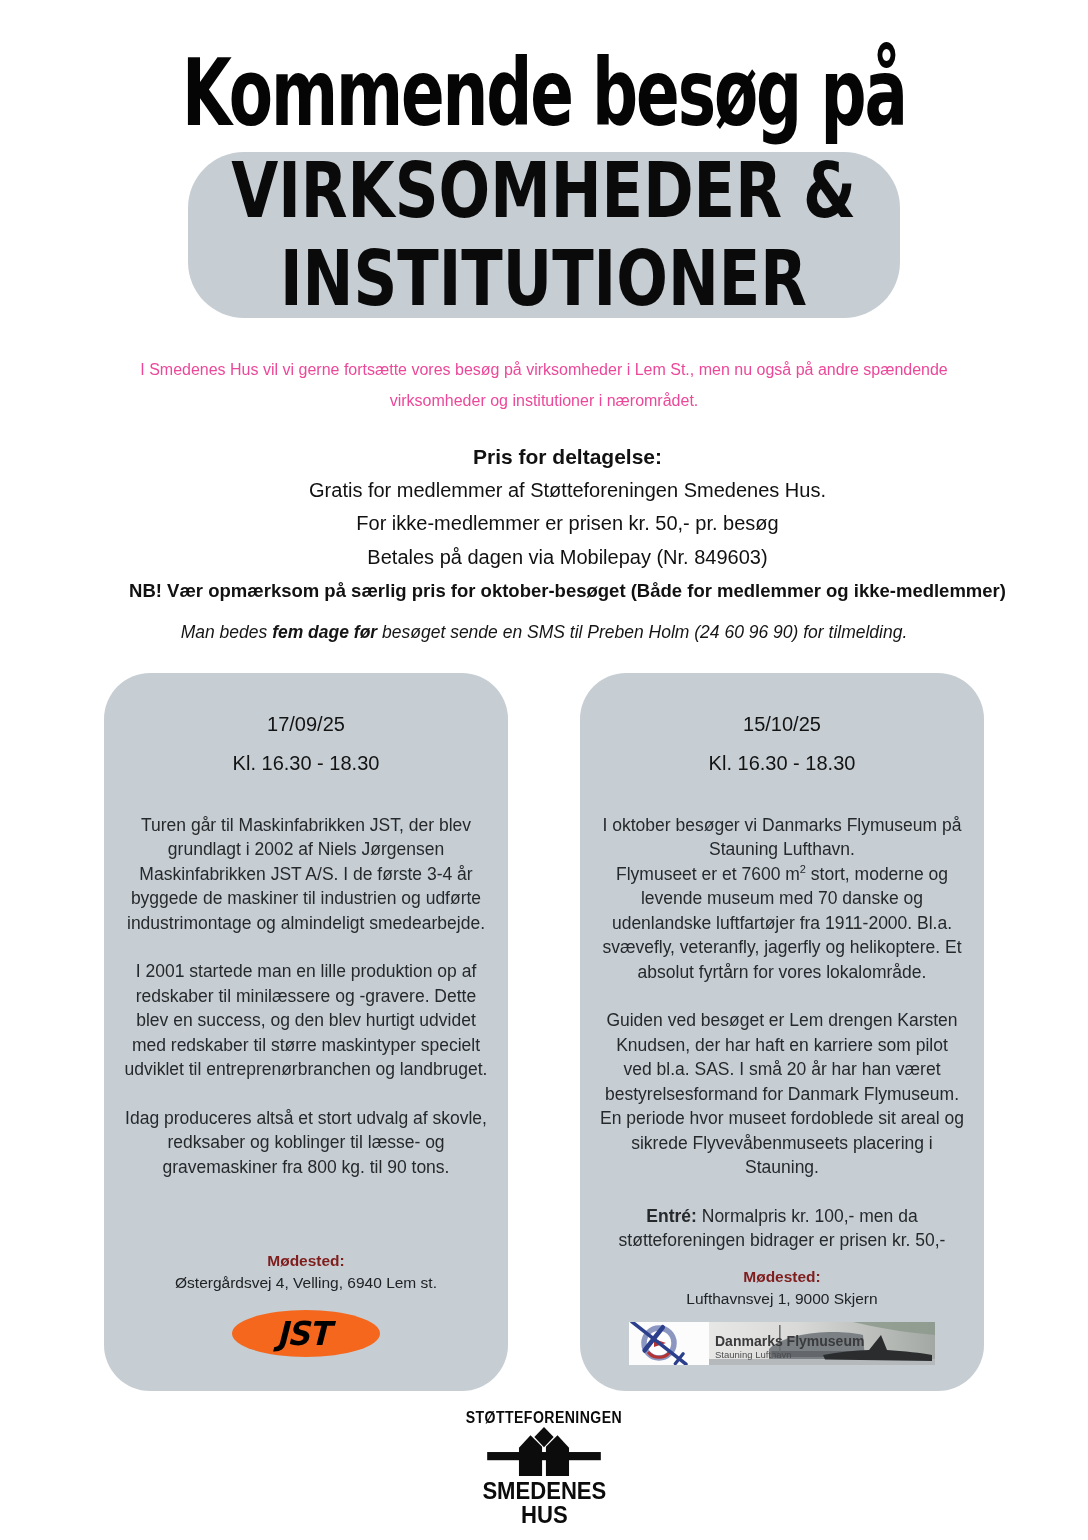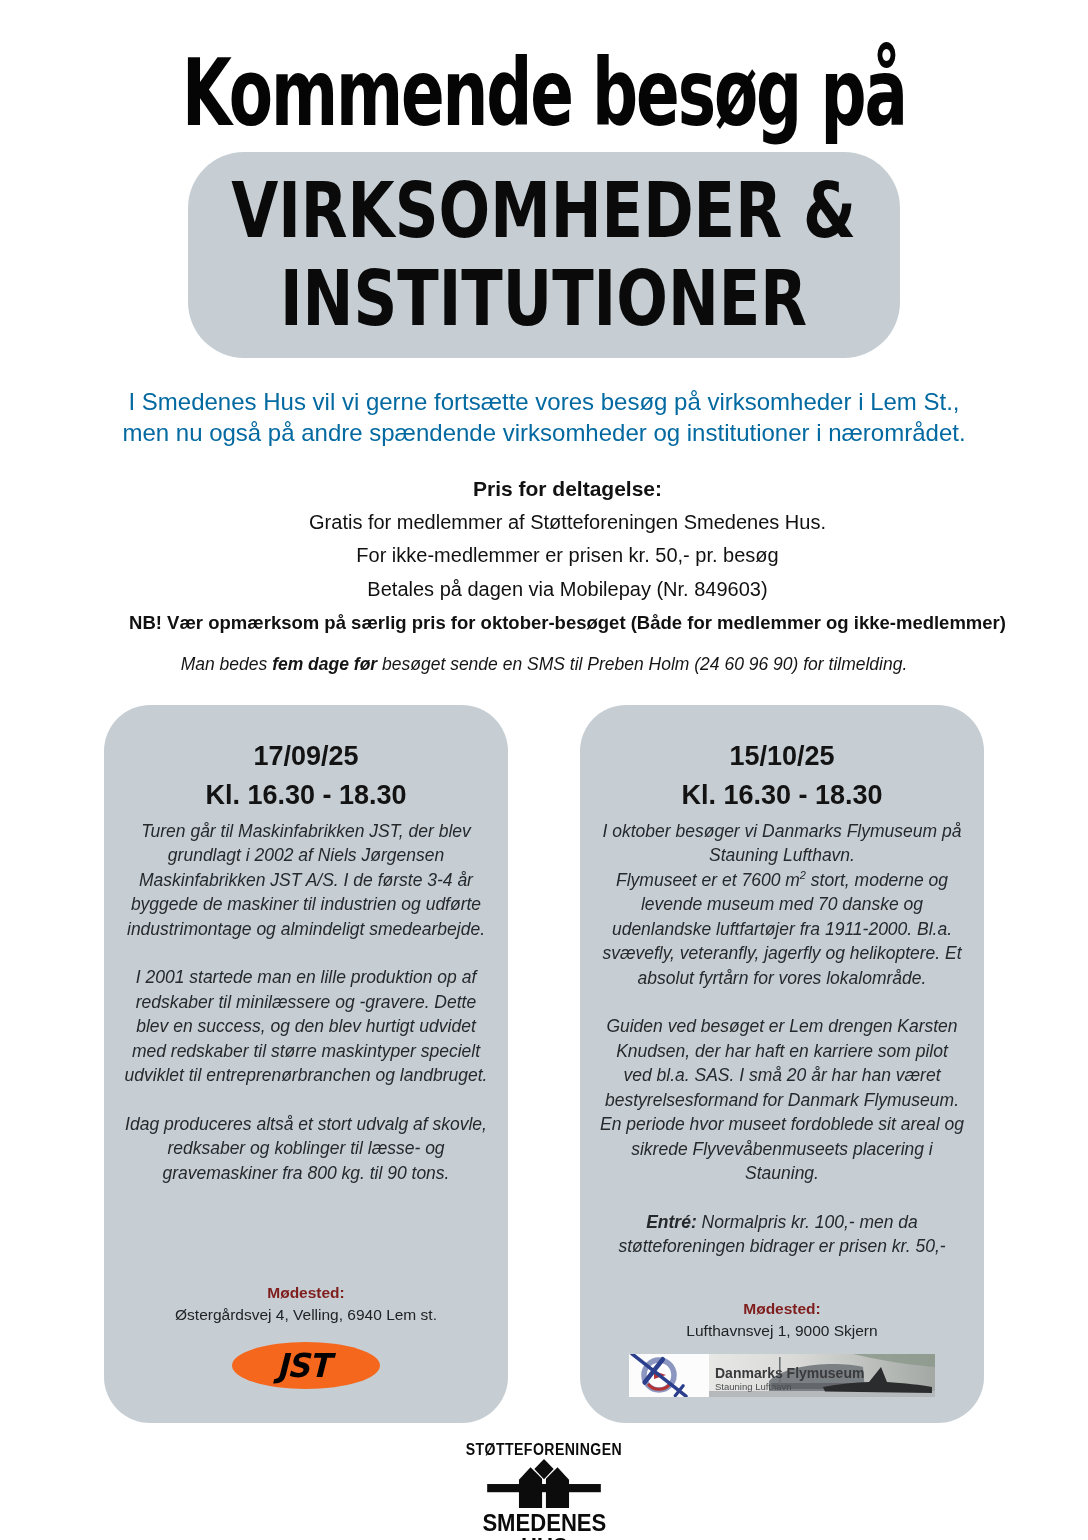"VIRKSOMHEDER &" .title-box { height: 206px -> 166px }
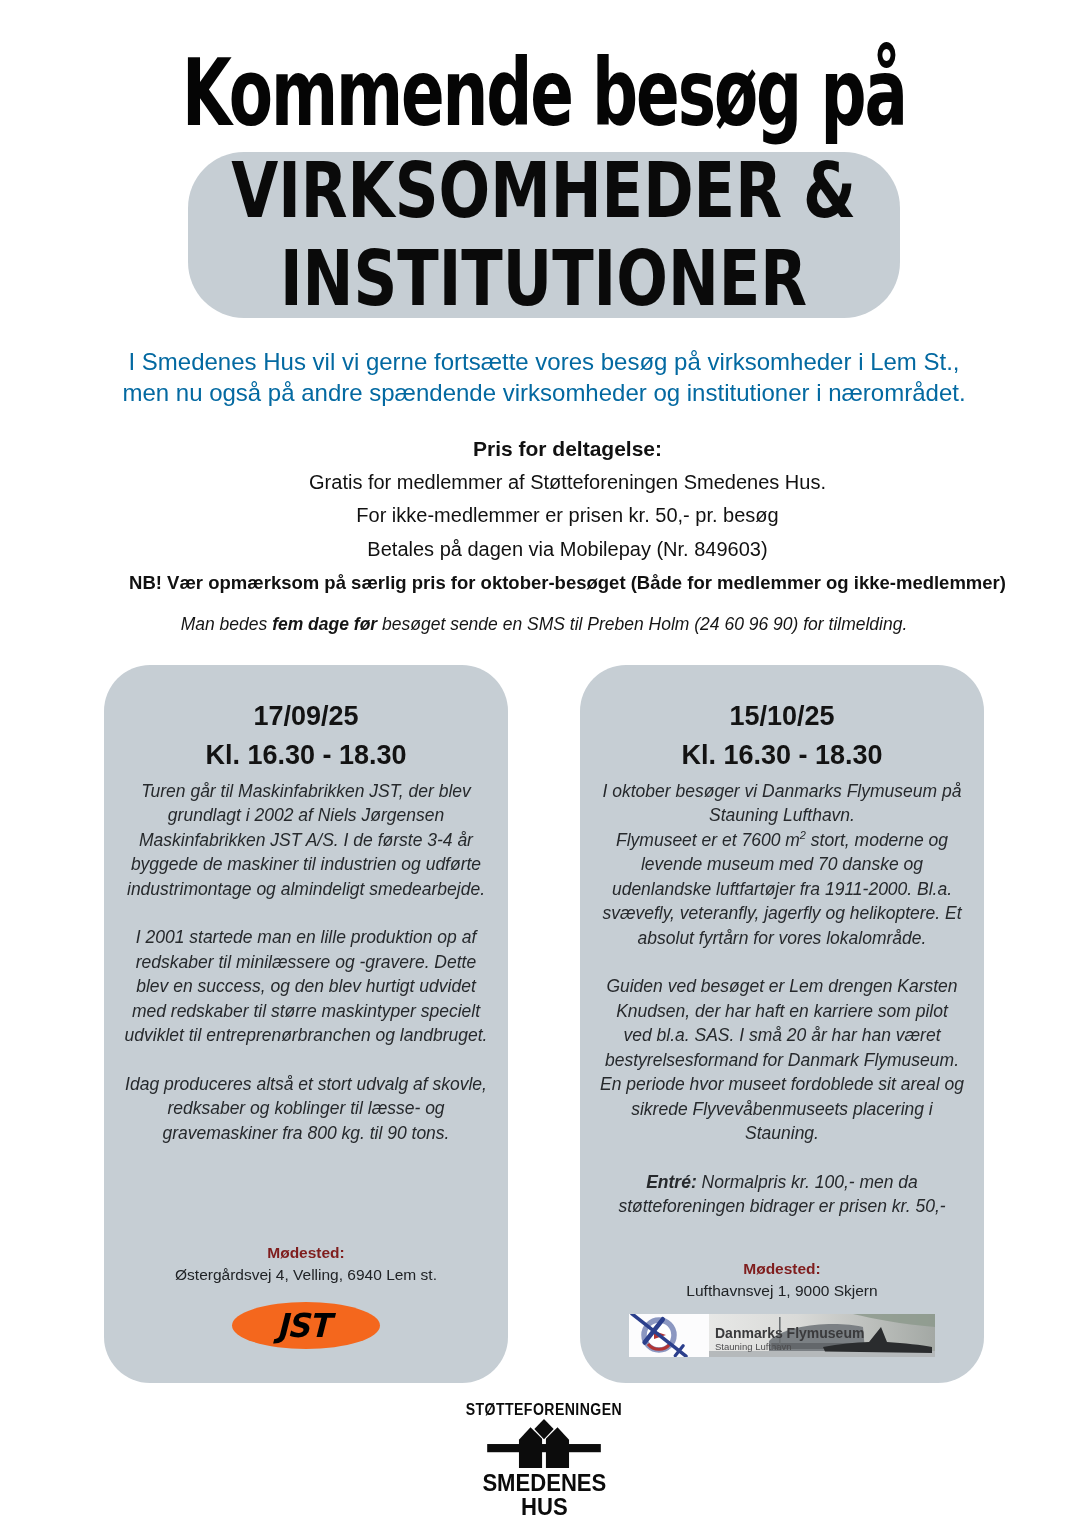"I Smedenes Hus vil vi" .intro { color: #0369a1 -> #ec4899; font-size: 24px -> 16px; margin: 28px auto 0 -> 36px auto 0 }
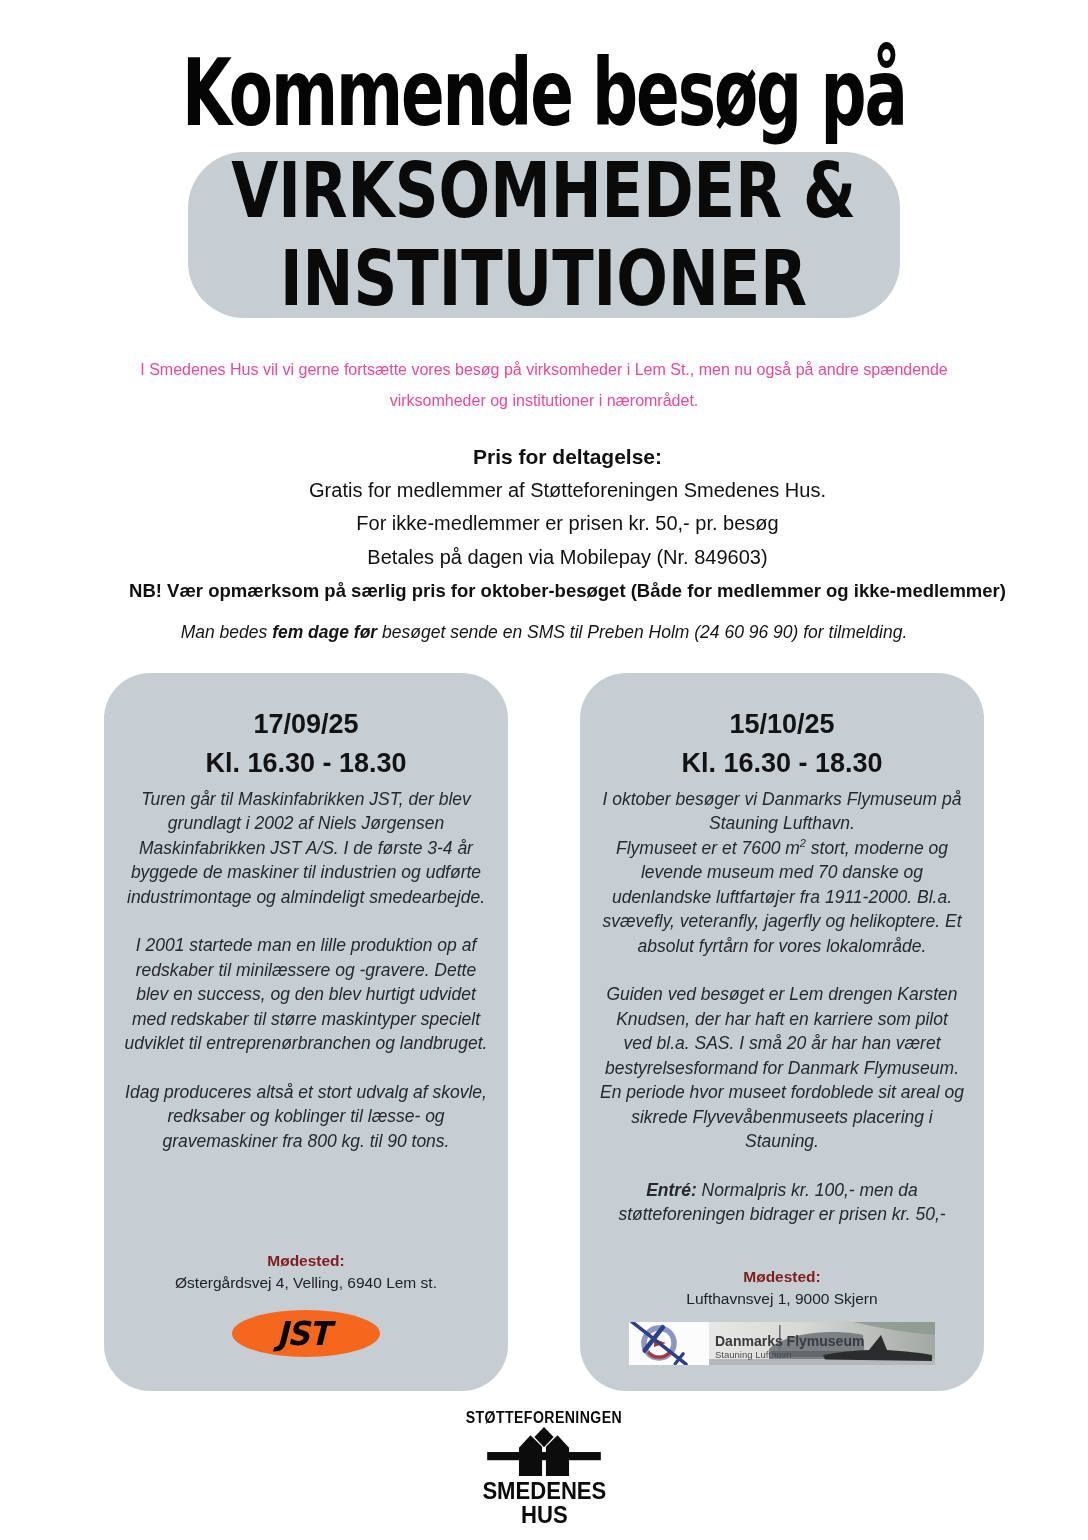"17/09/25" .card-heading { font-size: 27px -> 20px; font-weight: bold -> normal }
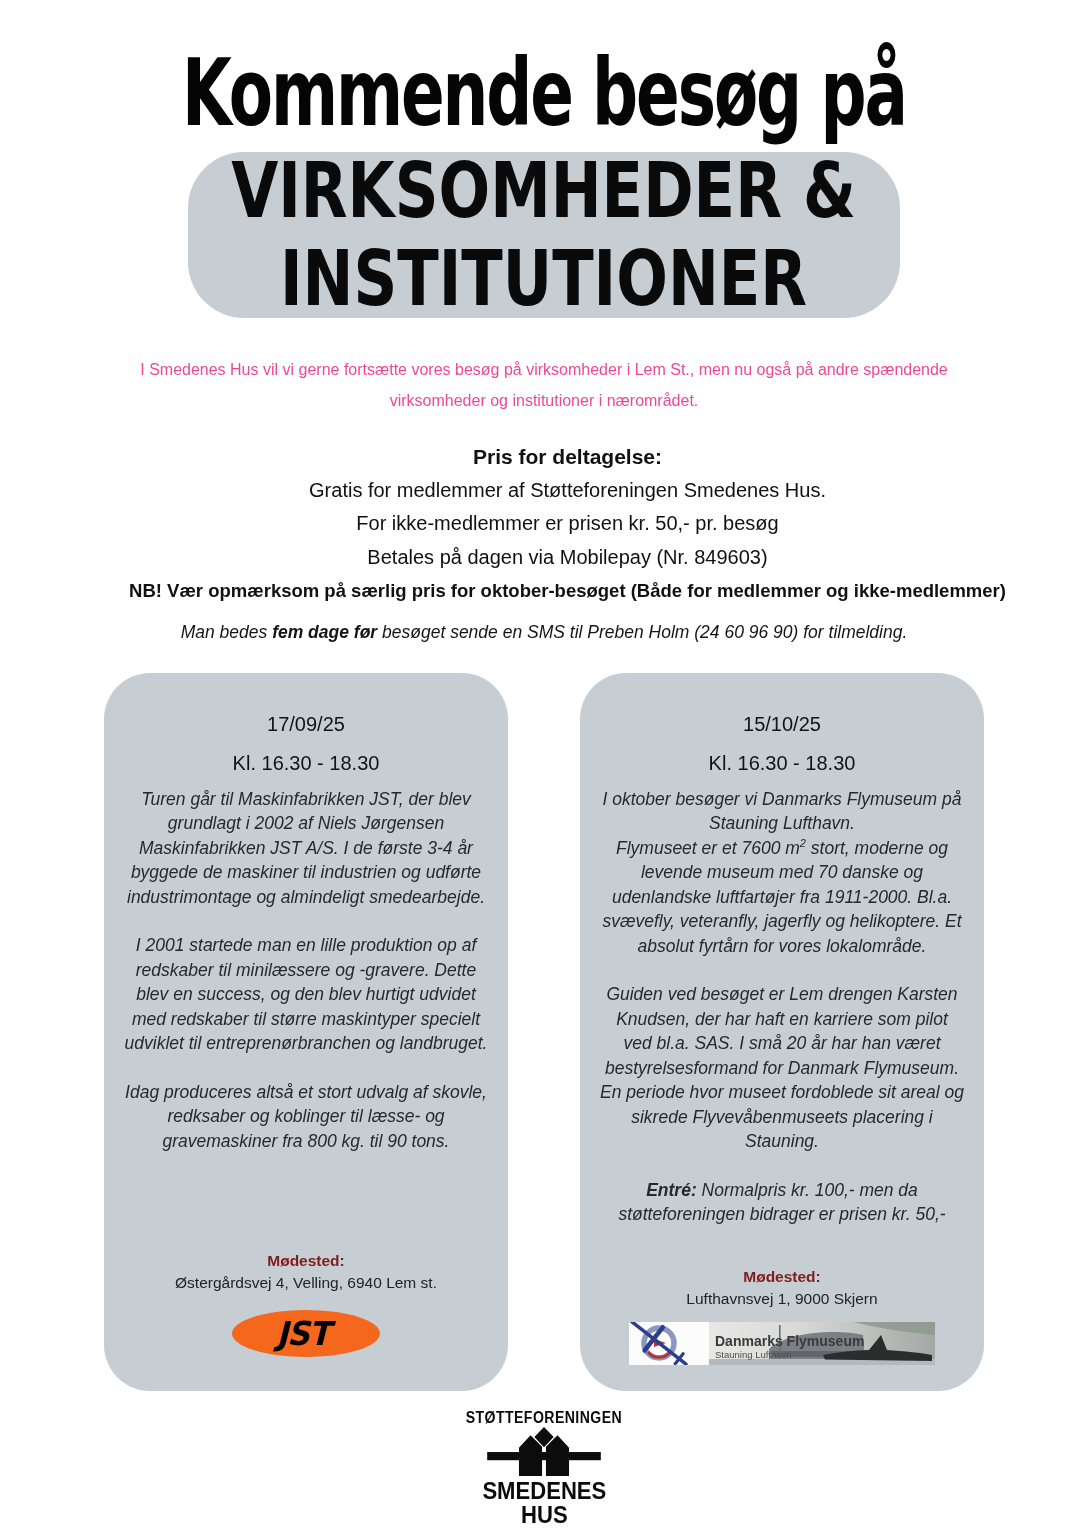"Turen går til Maskinfabrikken JST," .card-body { font-style: italic -> none; margin-top: 4px -> 30px }
